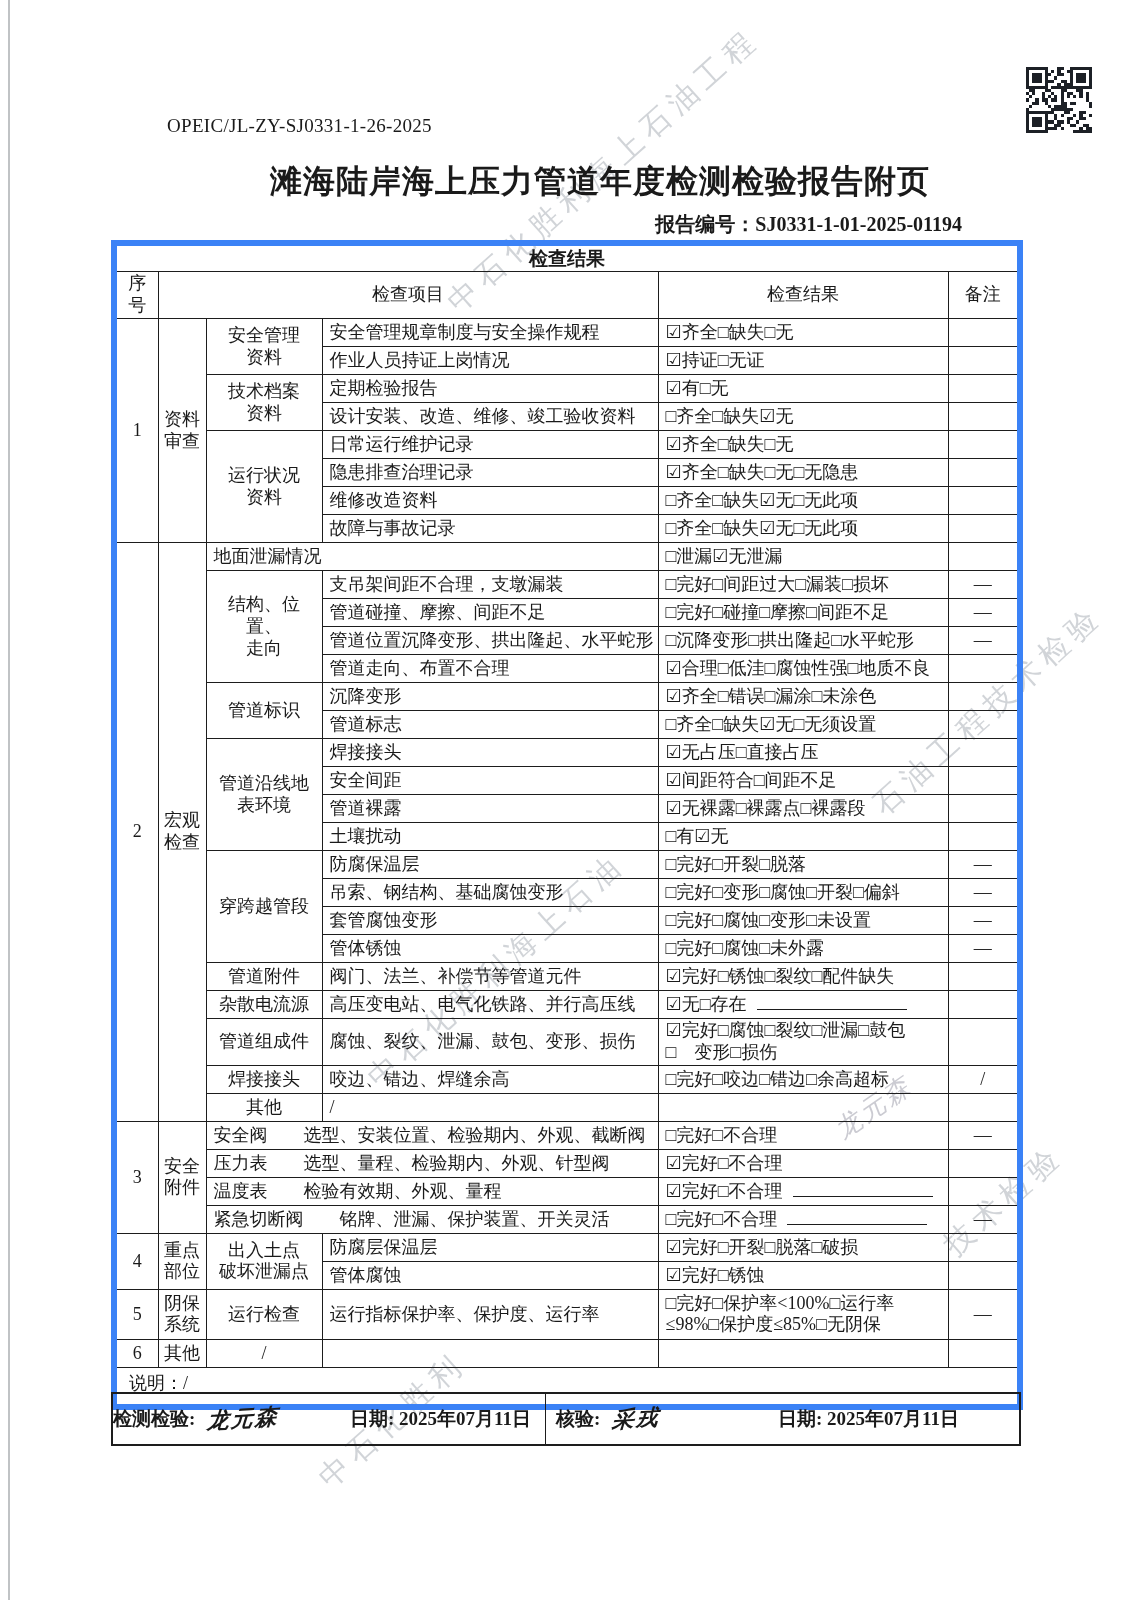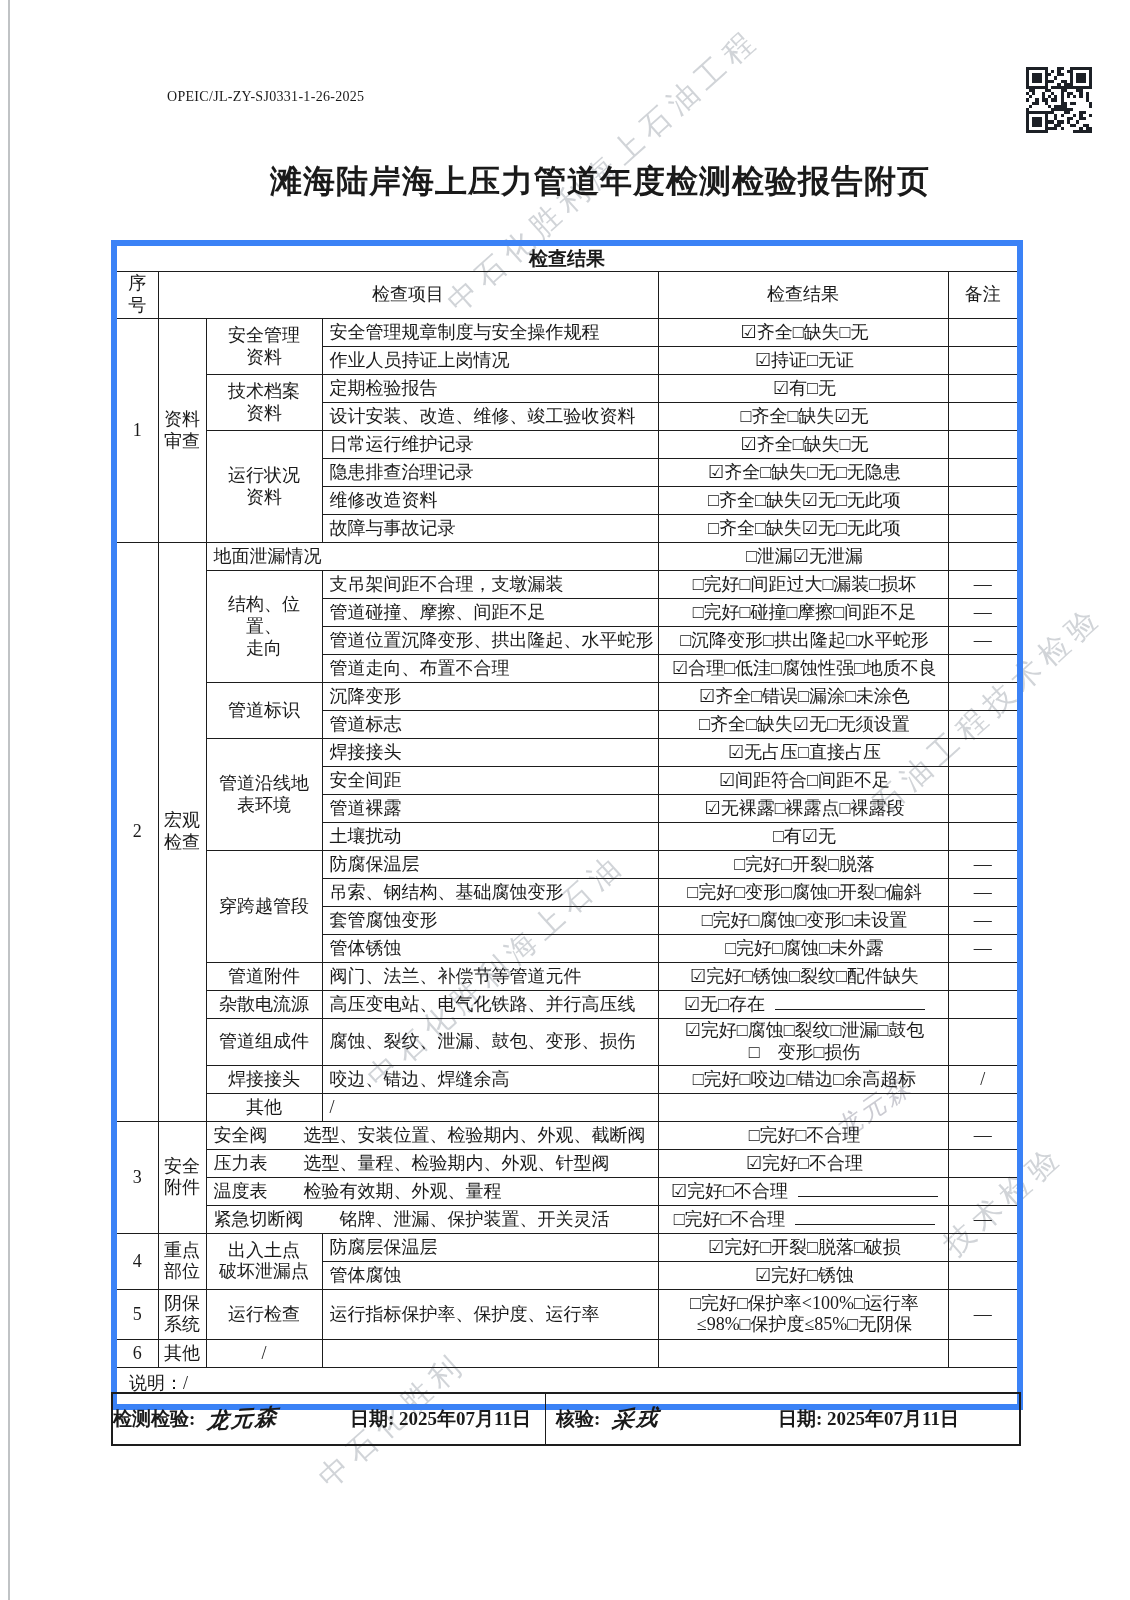"OPEIC/JL-ZY-SJ0331-1-26-2025" .doc-code { font-size: 14px -> 19px; top: 89px -> 115px }
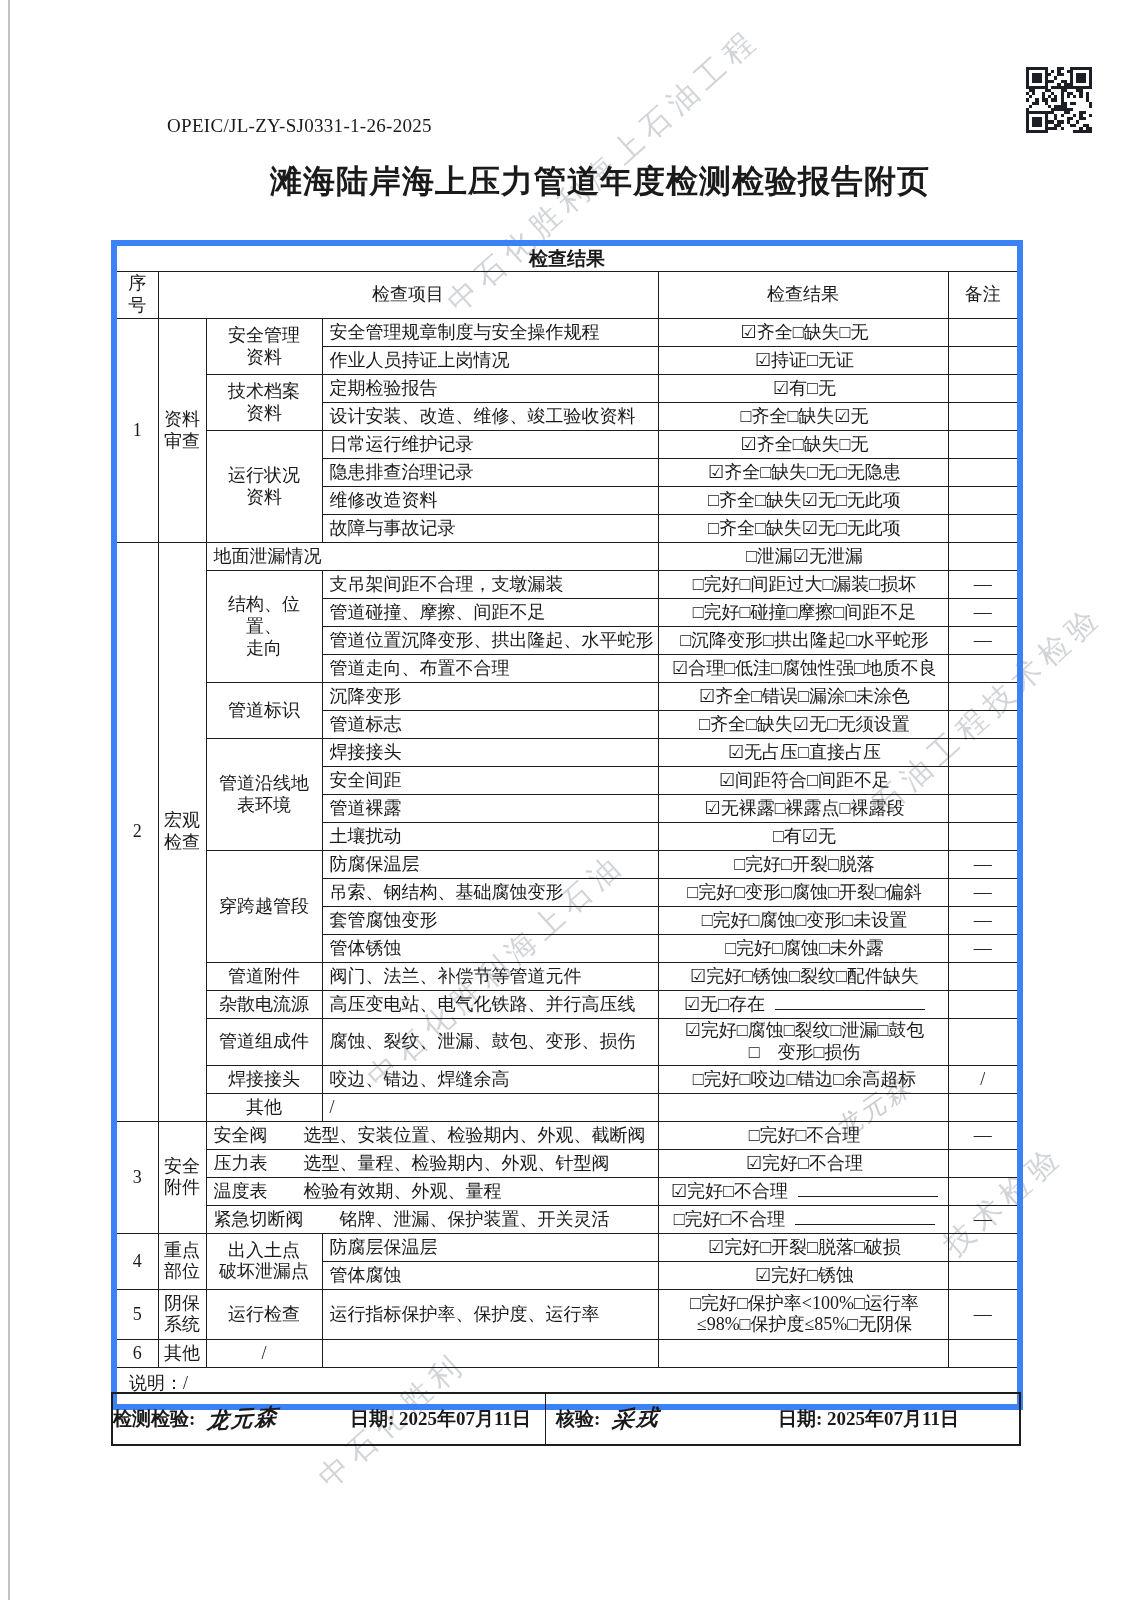"报告编号：SJ0331-1-01-2025-01194" div.report-no { html: none -> <div> <span>报告编号：</span><span>SJ0331-1-01-2025-01194</span> </div> }
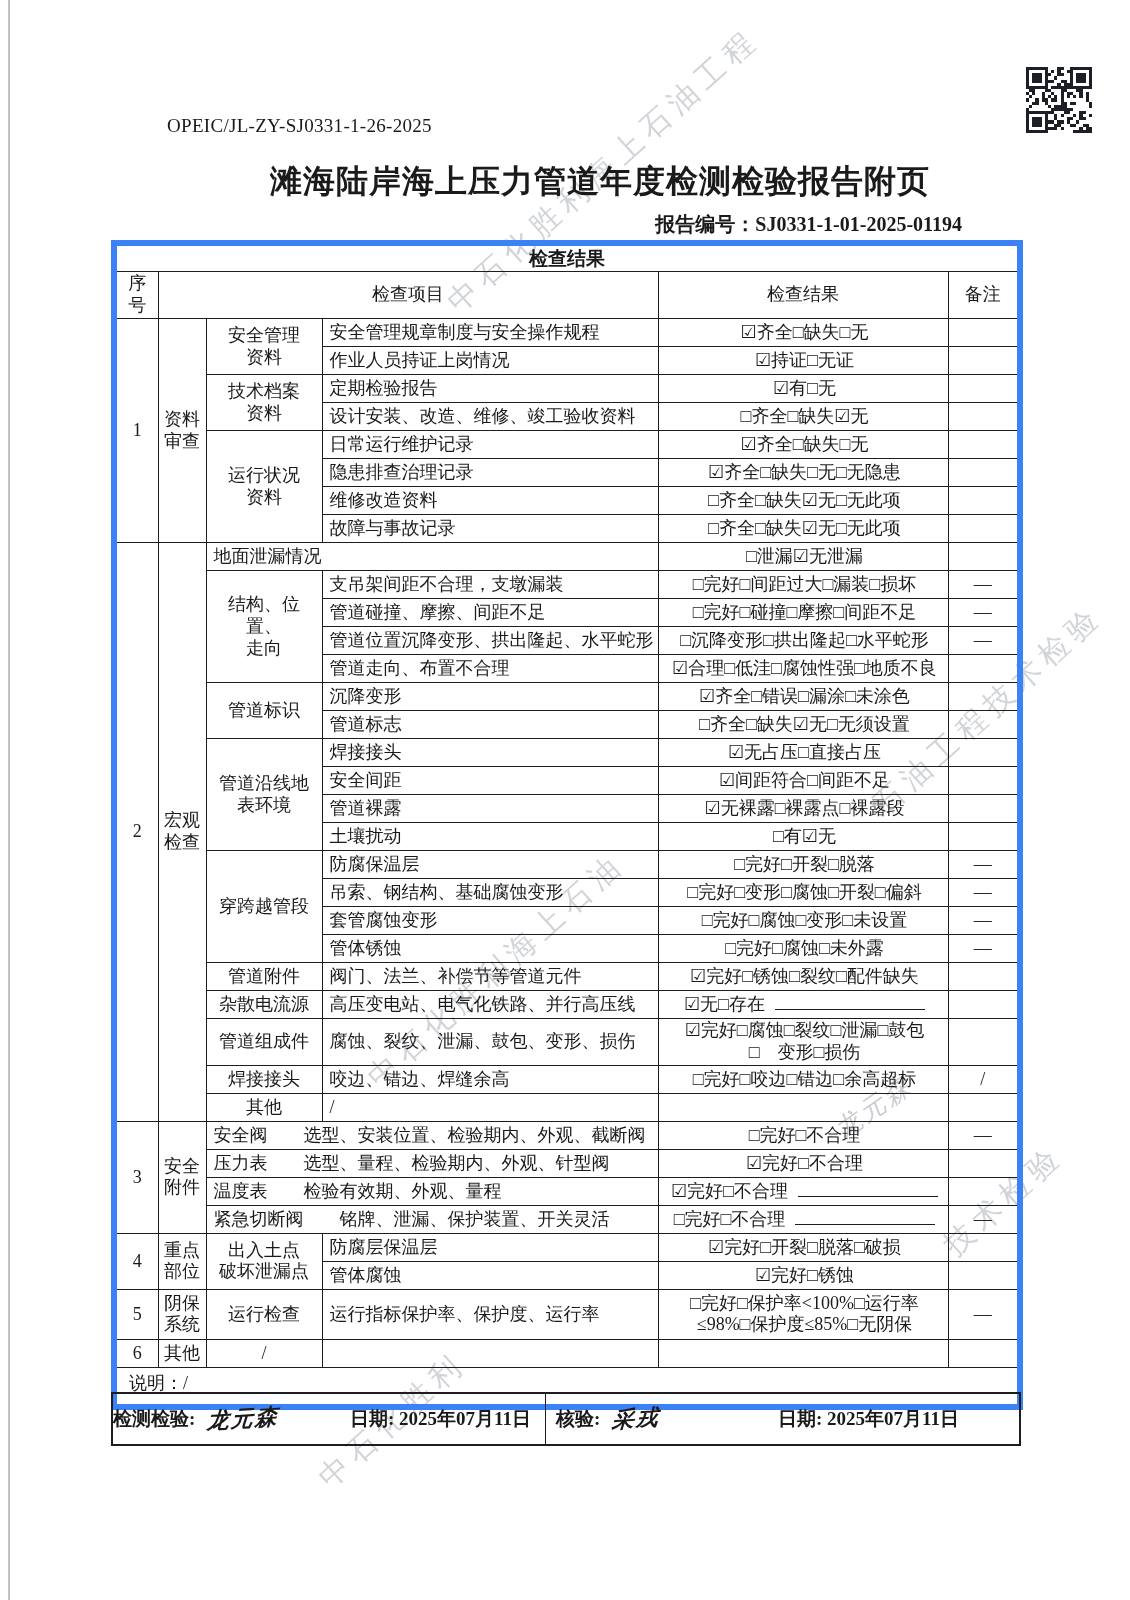"☑齐全□缺失□无" .res { text-align: center -> left }
